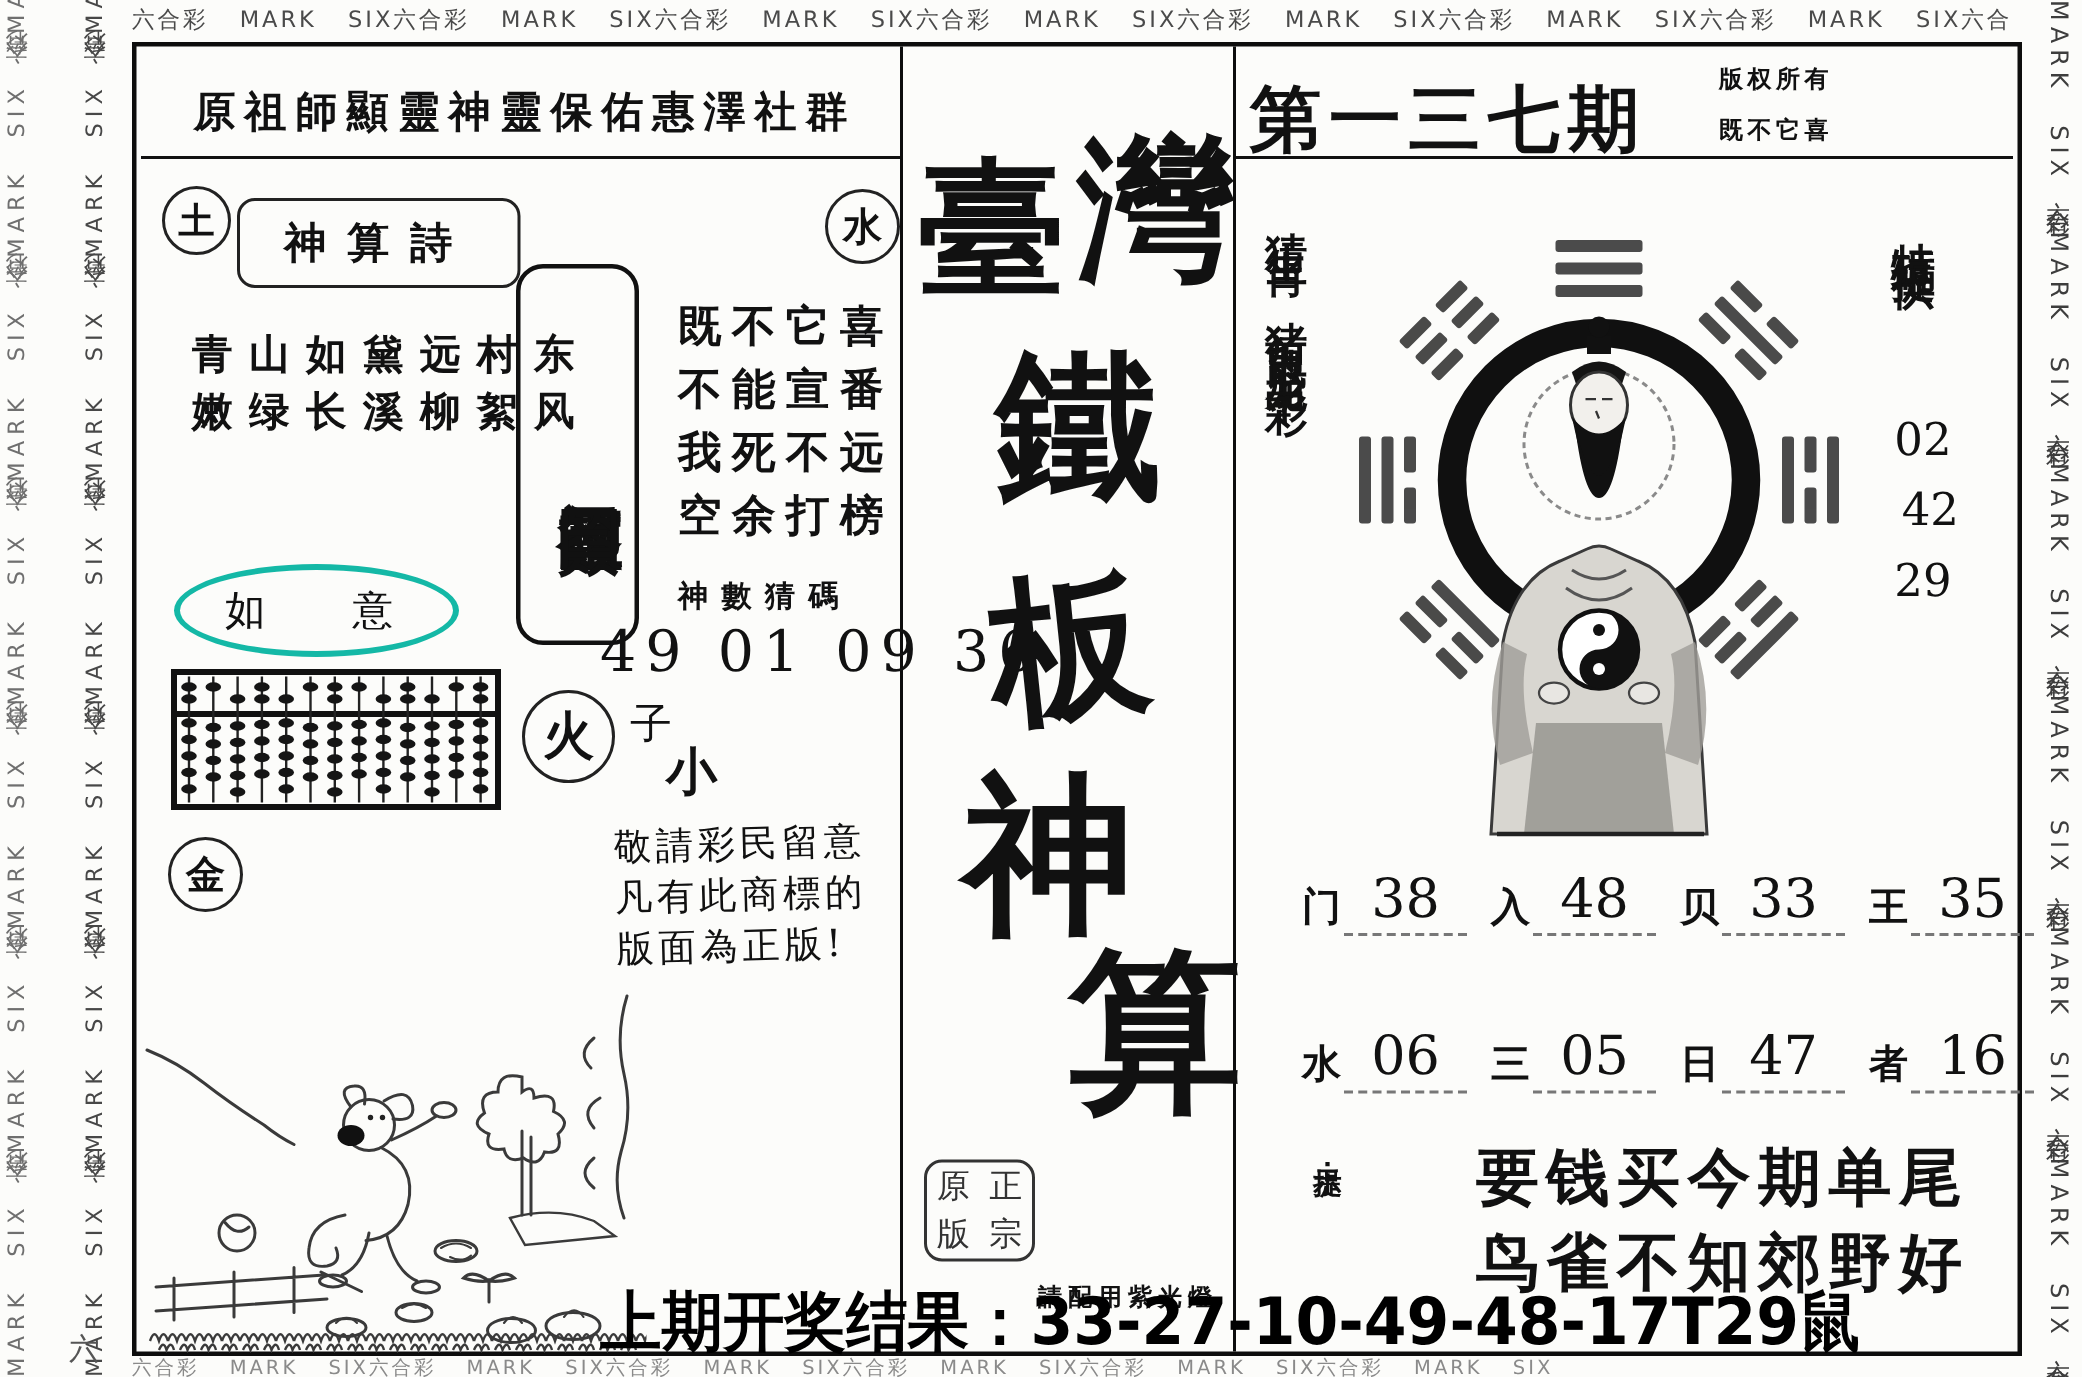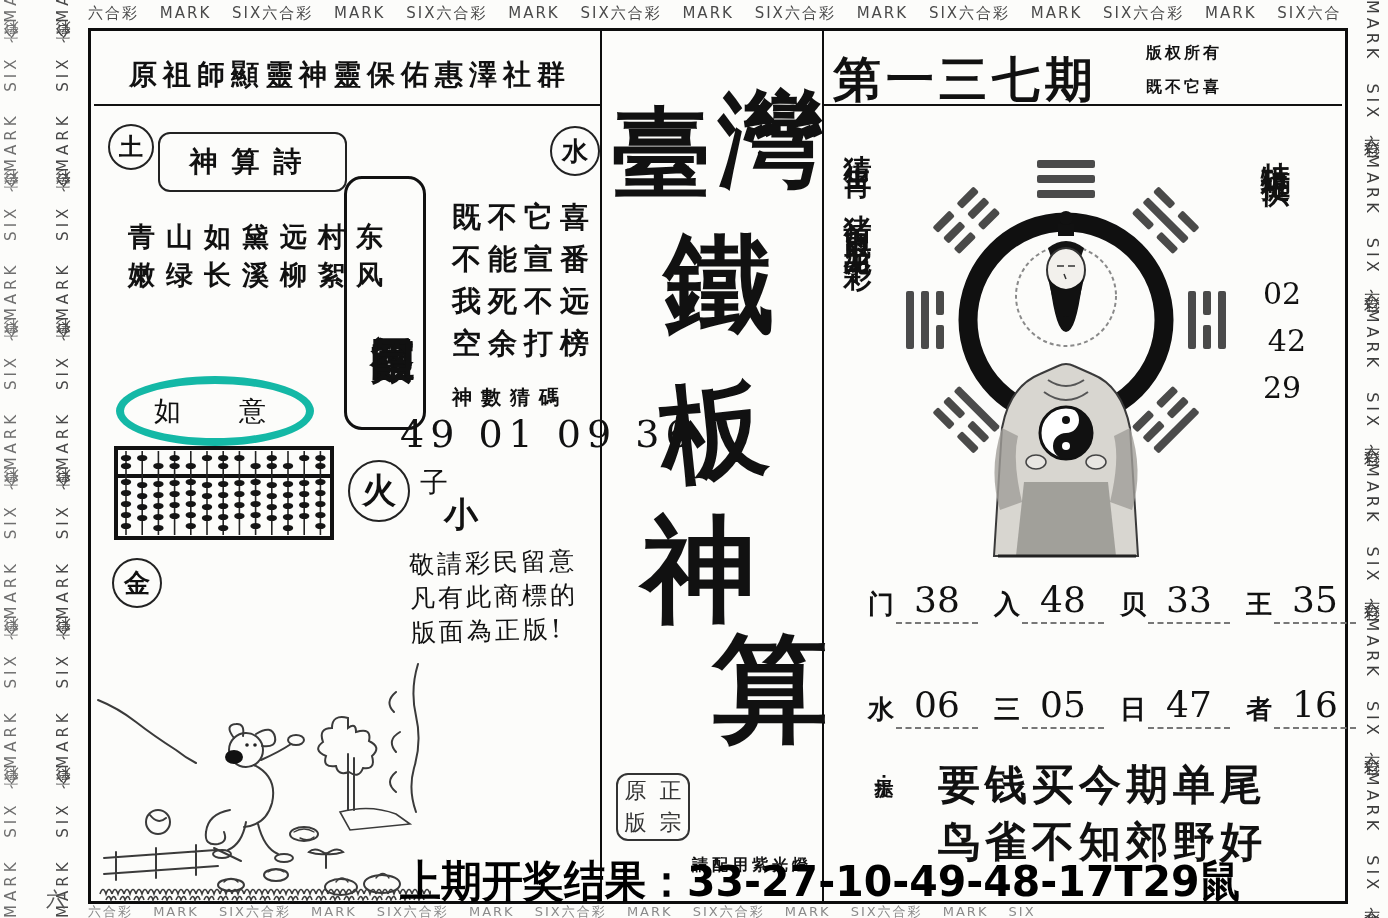"如意" div.abs { border: 8px solid #14b8a6 -> 4px solid #14b8a6 }
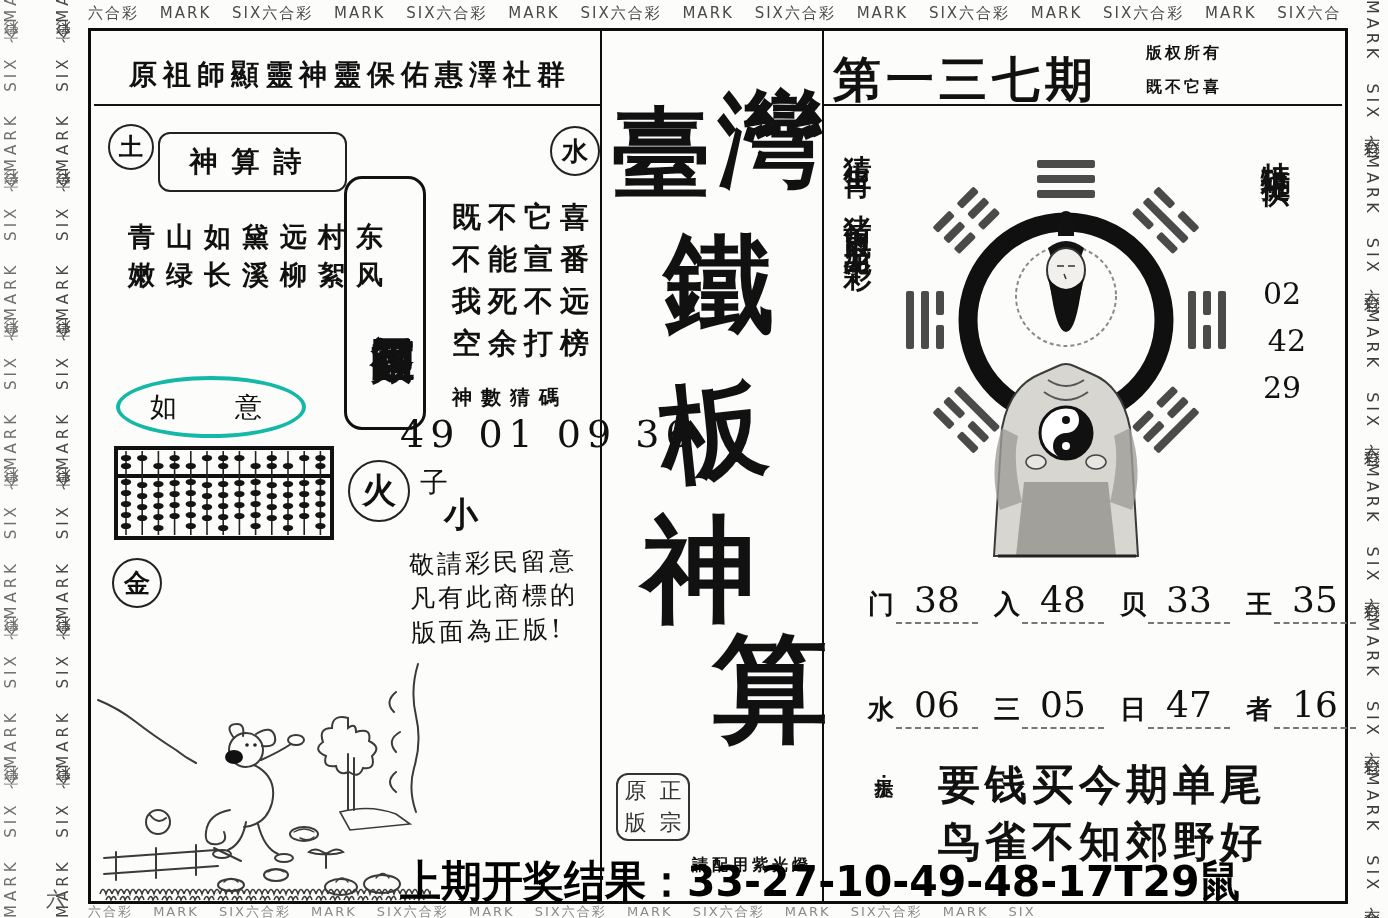"要钱买今期单尾" div.abs { left: 938px -> 984px }
